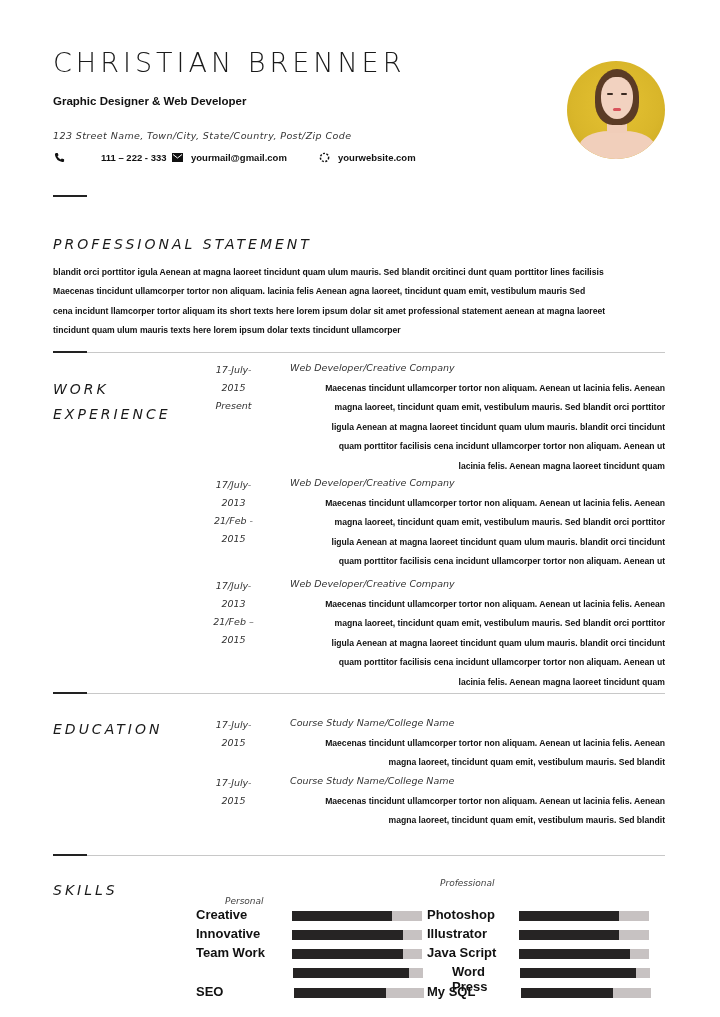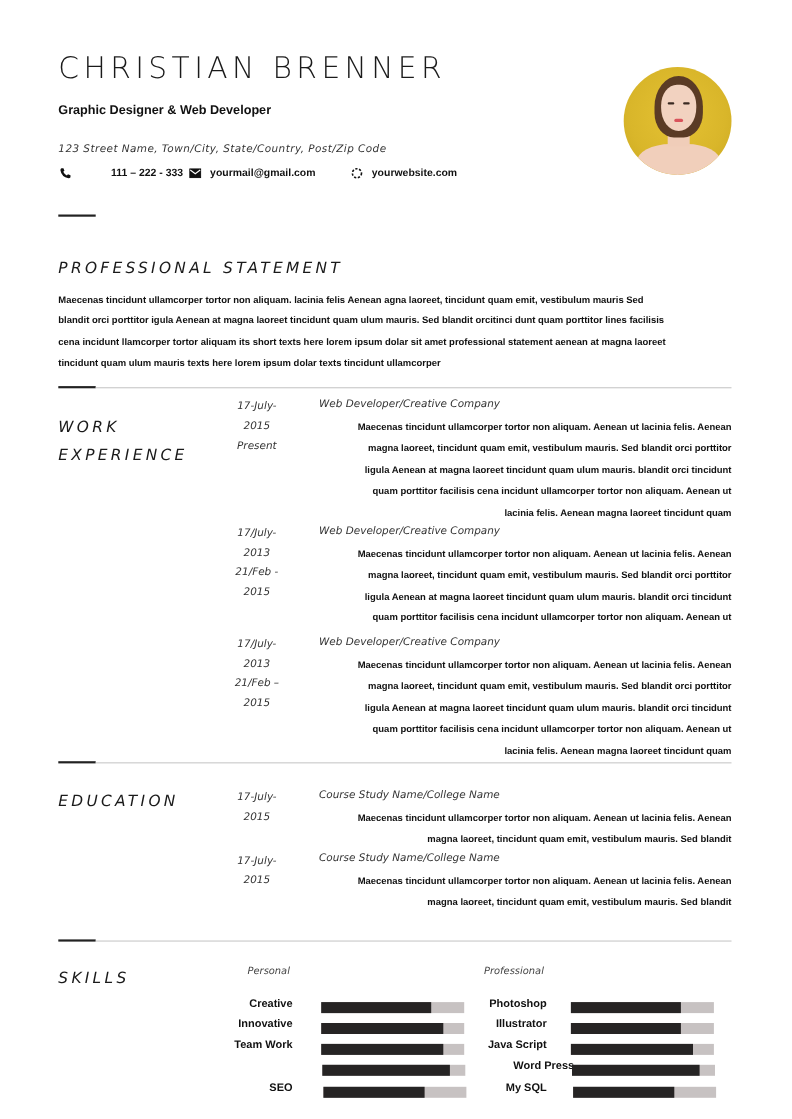"Maecenas tincidunt ullamcorper tortor non aliquam. lacinia felis" div { order: before "blandit orci porttitor igula Aenean" -> after "blandit orci porttitor igula Aenean" }
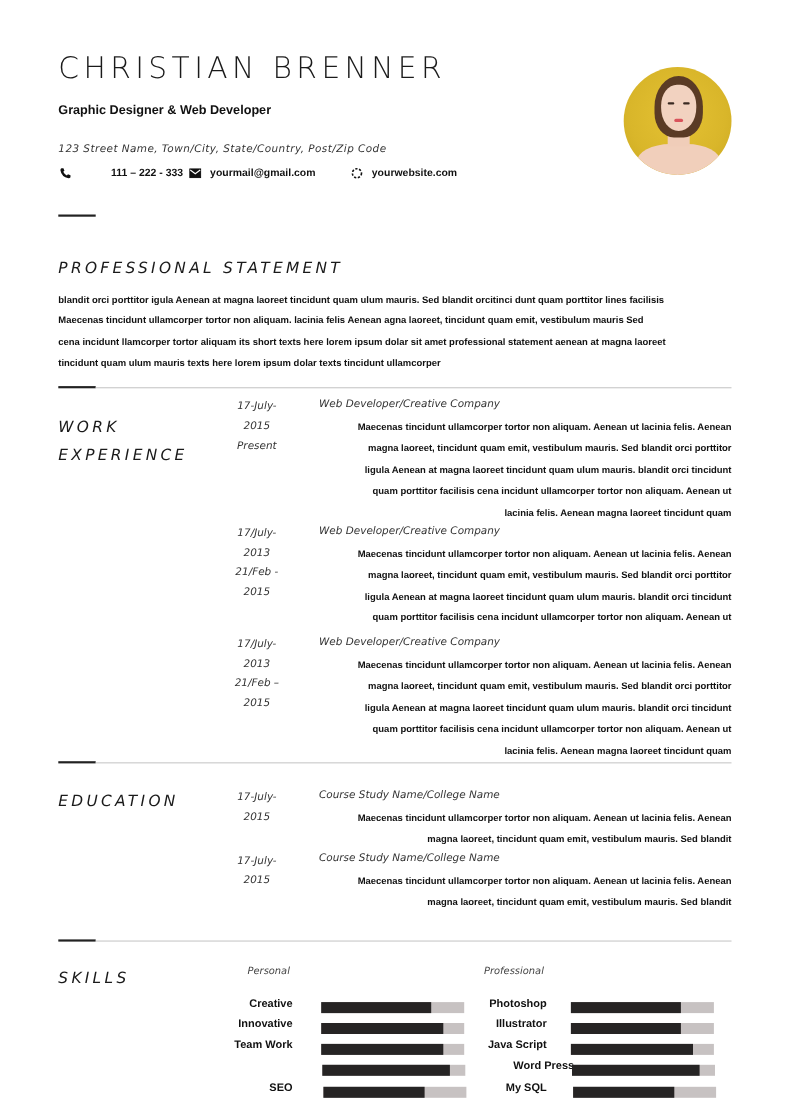"Personal" div.skills-head { top: 878px -> 896px }
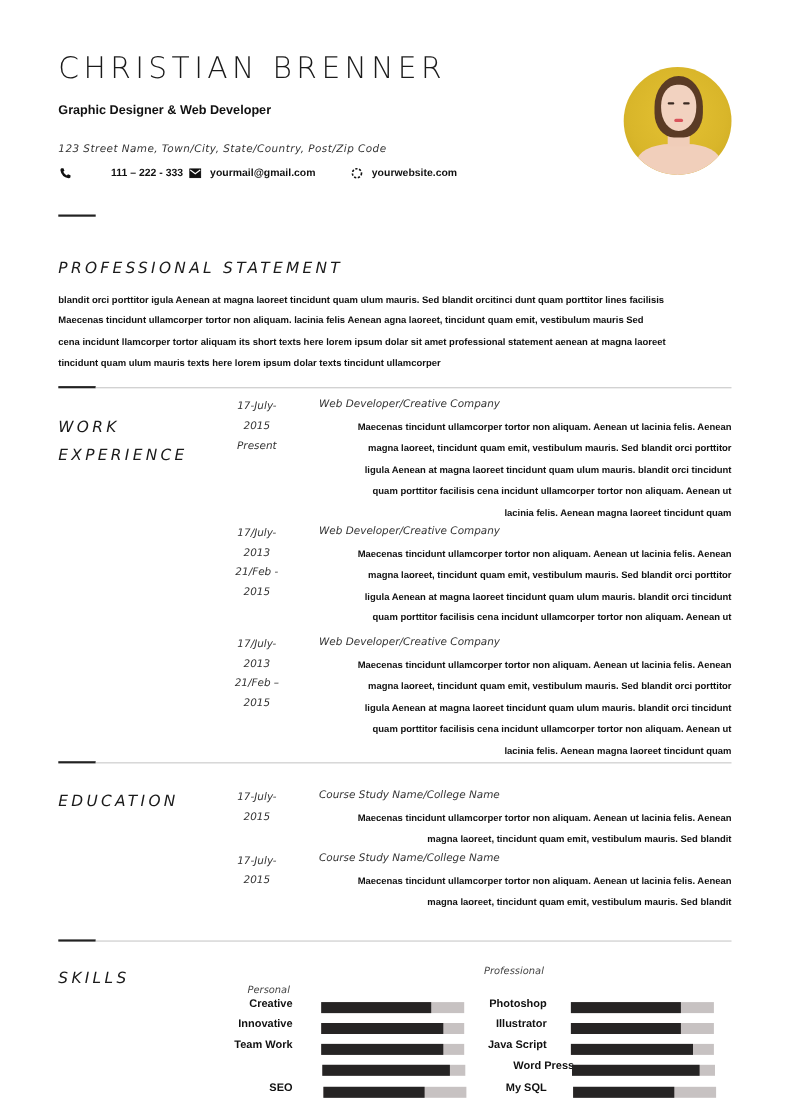"Creative" .skill-label { font-size: 10px -> 13px; text-align: right -> none }
